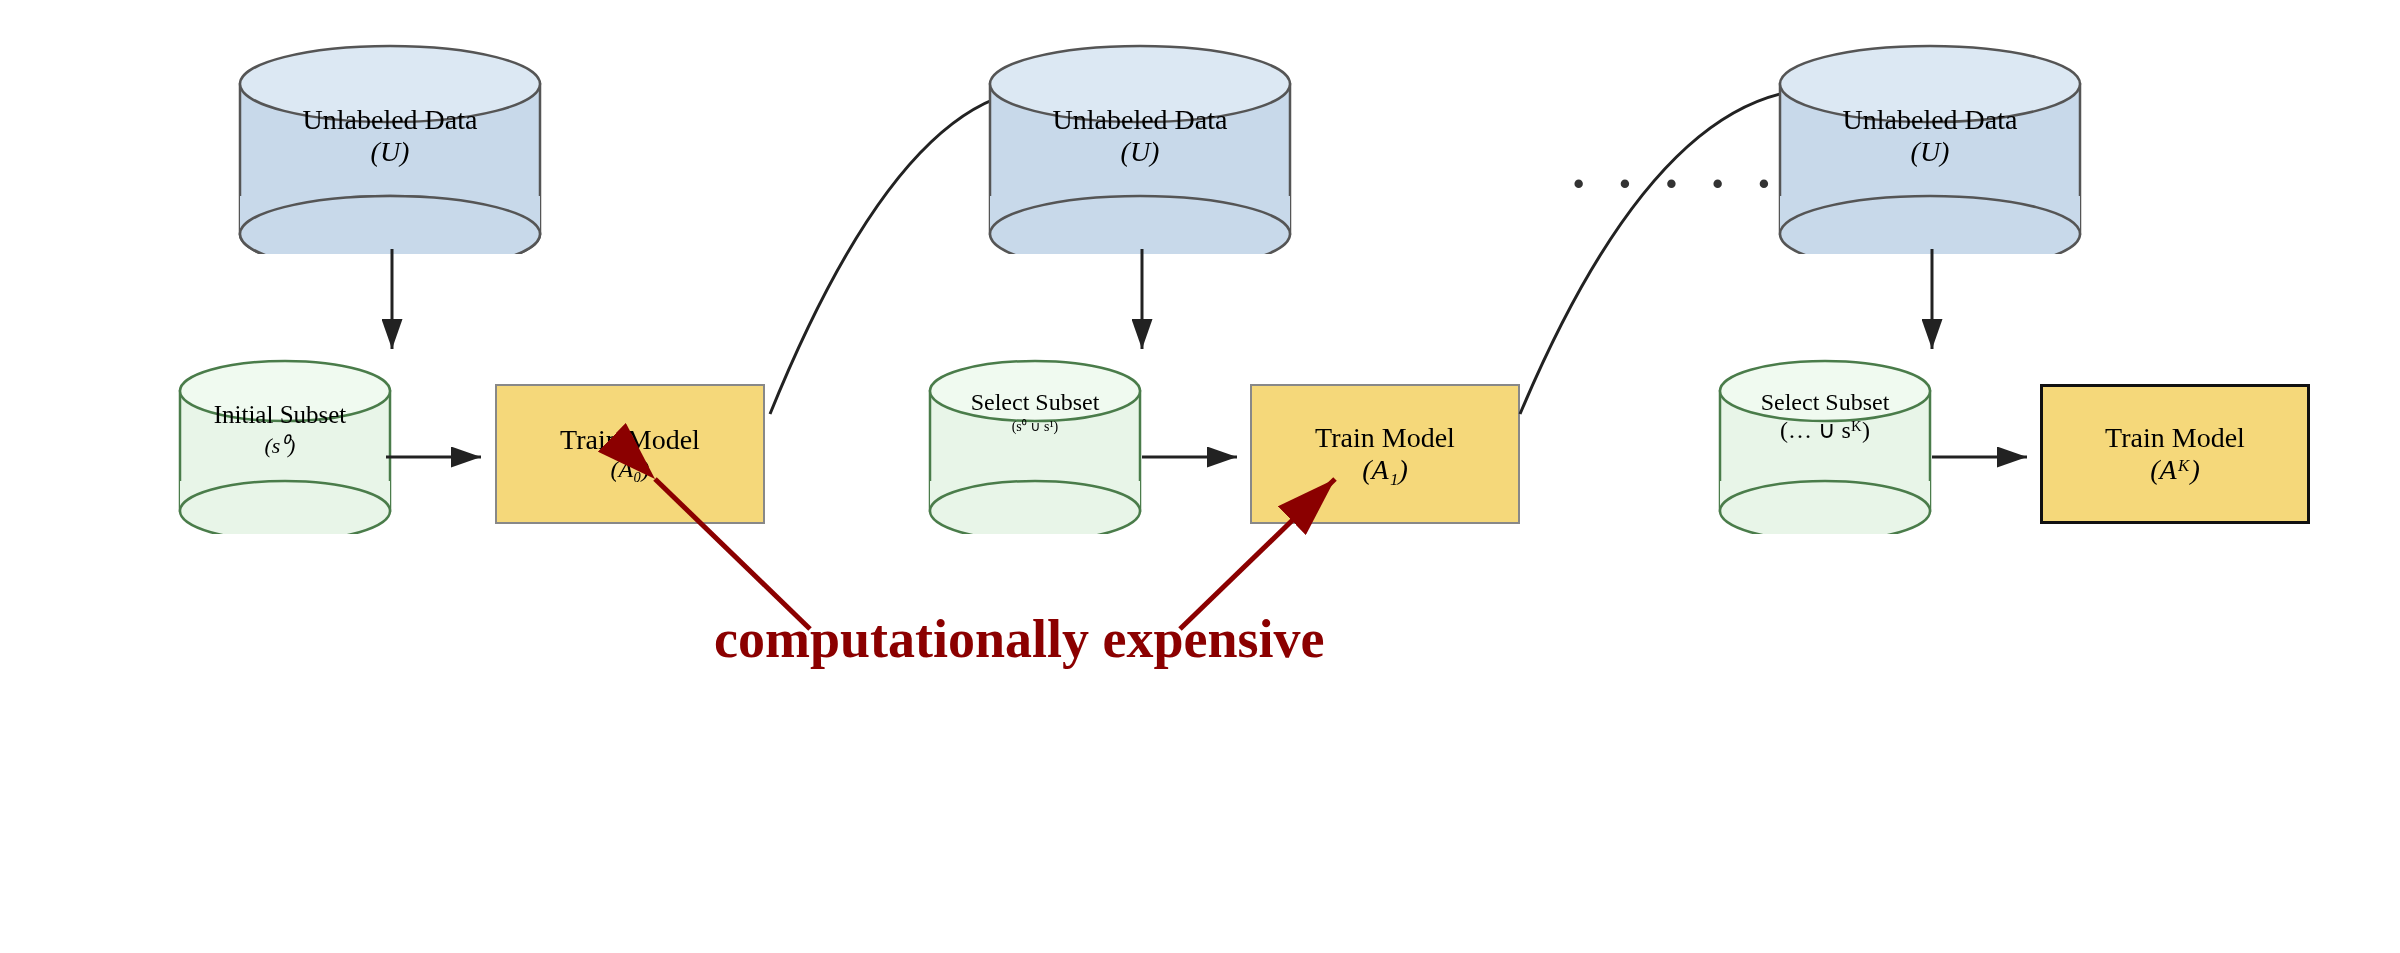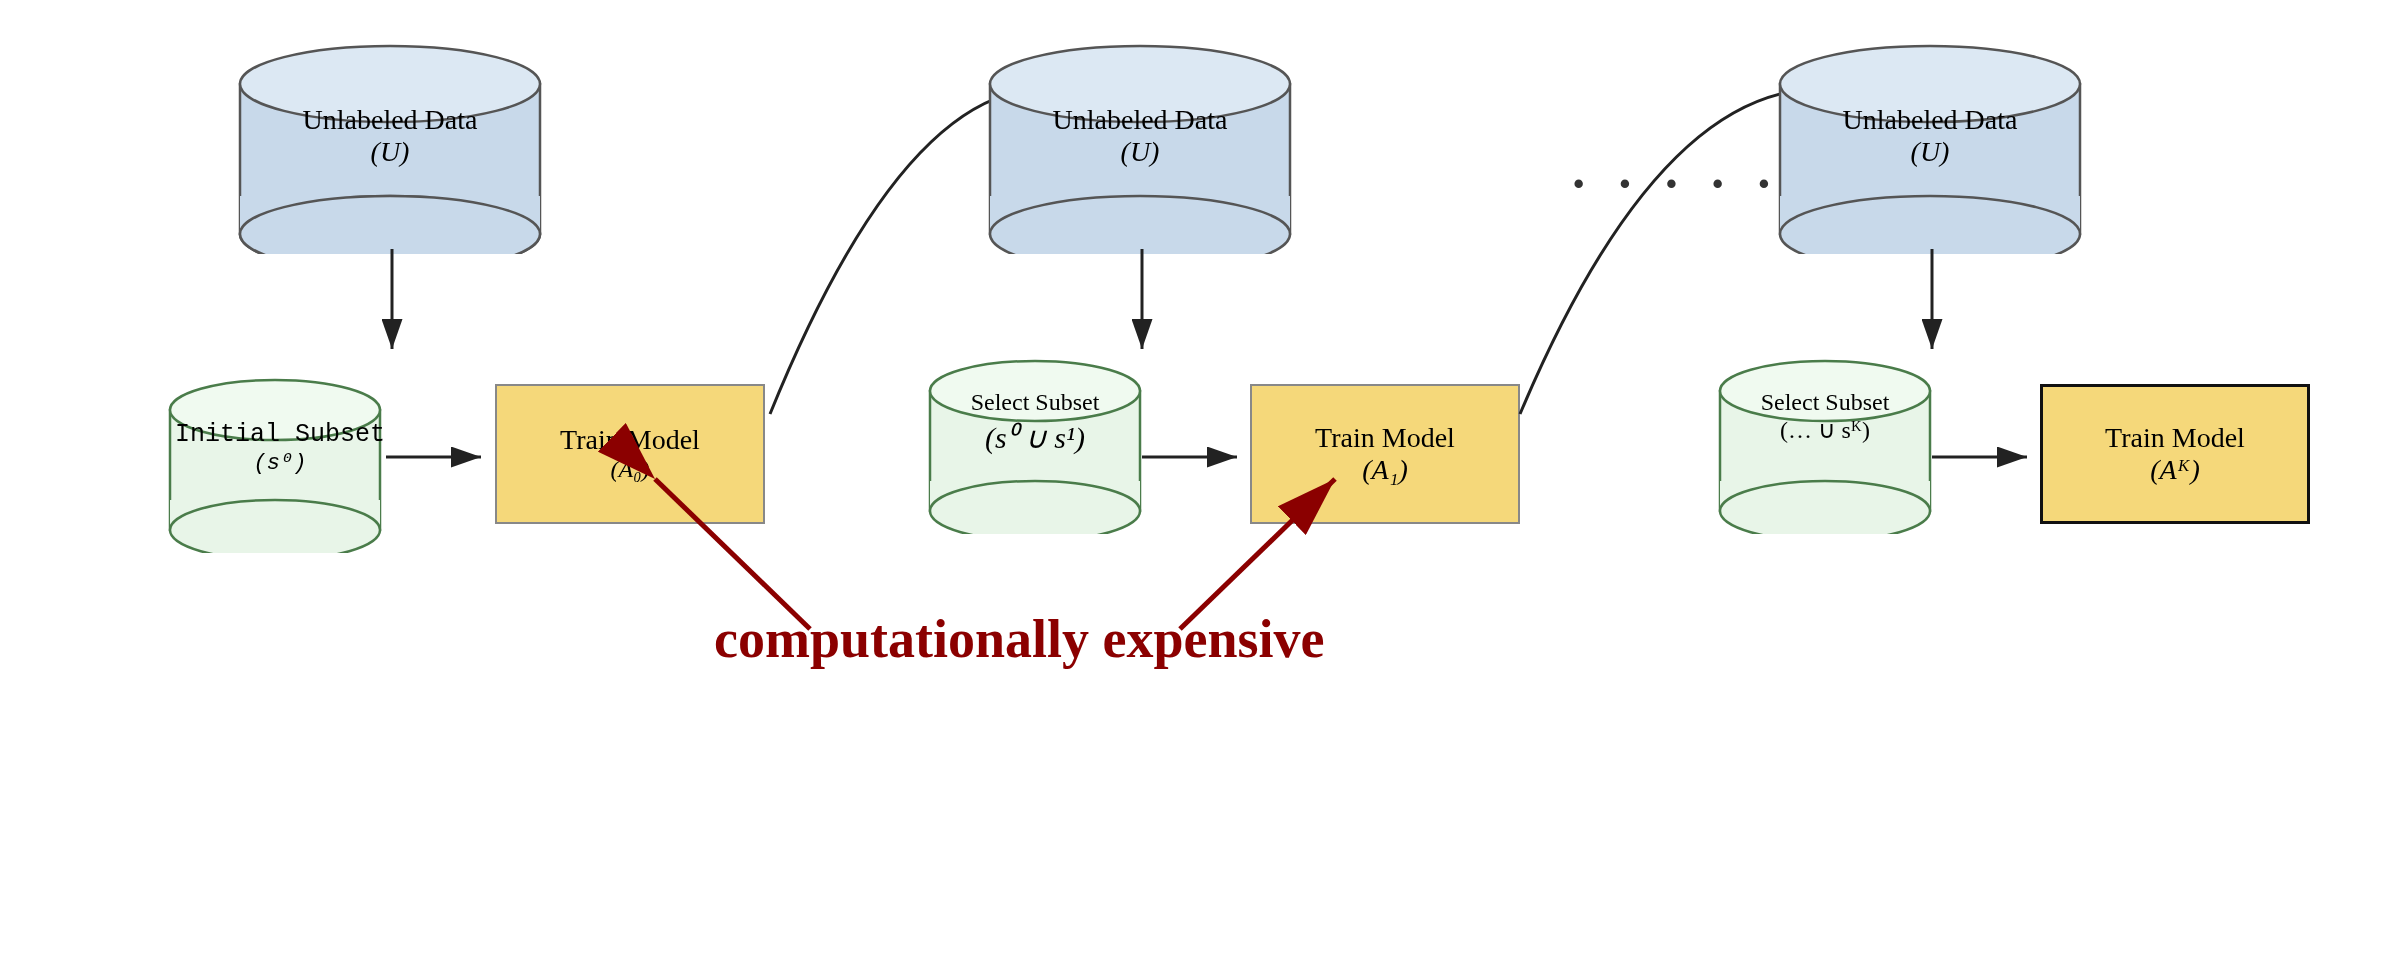"Initial Subset" div { align-items: flex-start -> flex-end; font-family: Liberation Mono, monospace -> none; top: 334px -> 315px }
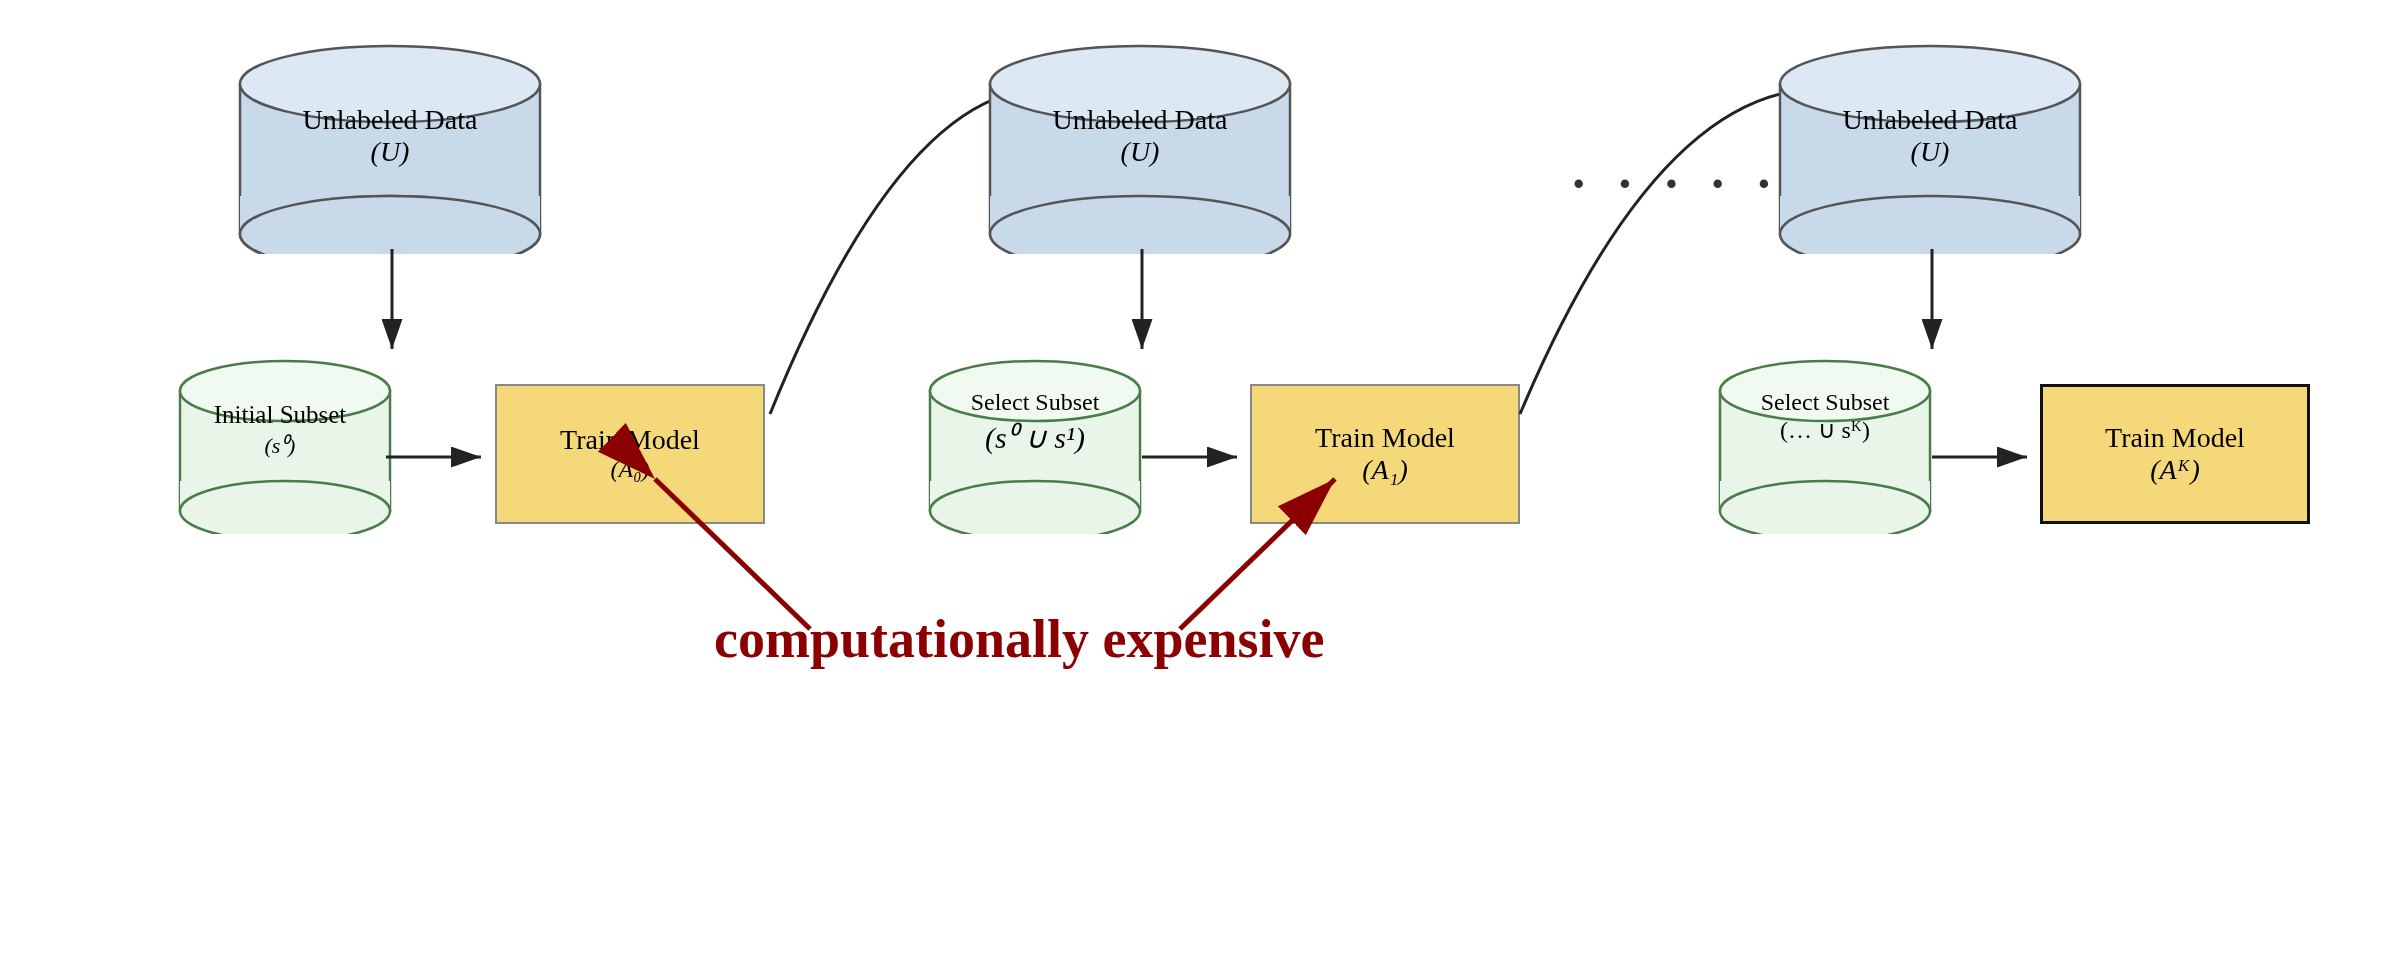"(s⁰ ∪ s¹)" div { font-size: 30px -> 14px; font-style: italic -> none }
